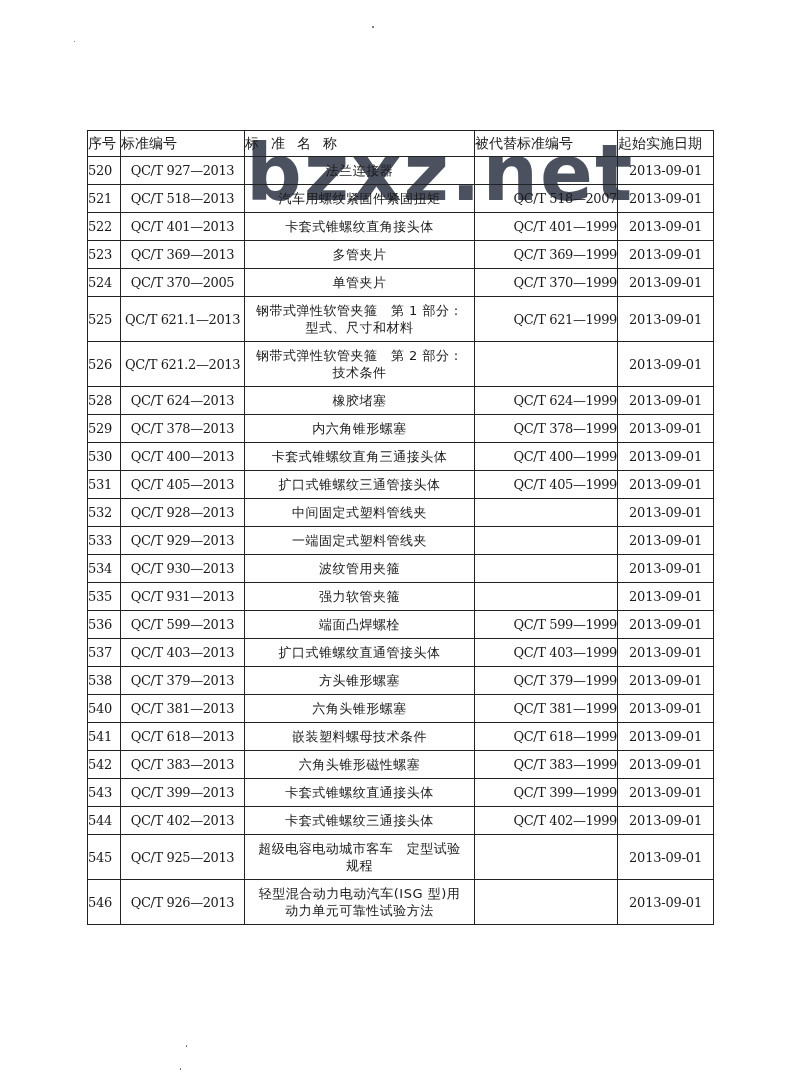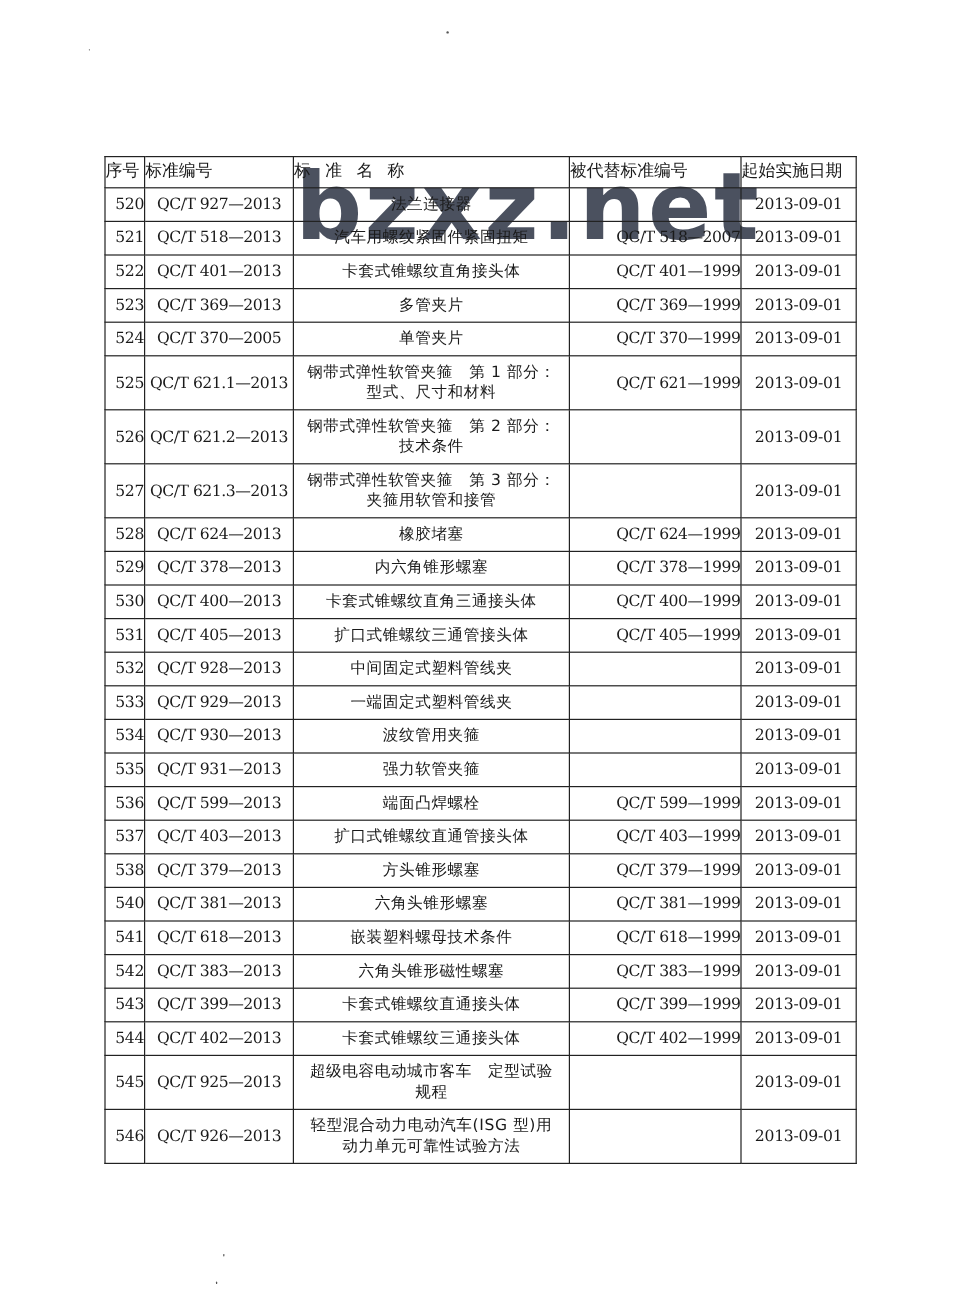"520" td.c-no { text-align: right -> left }
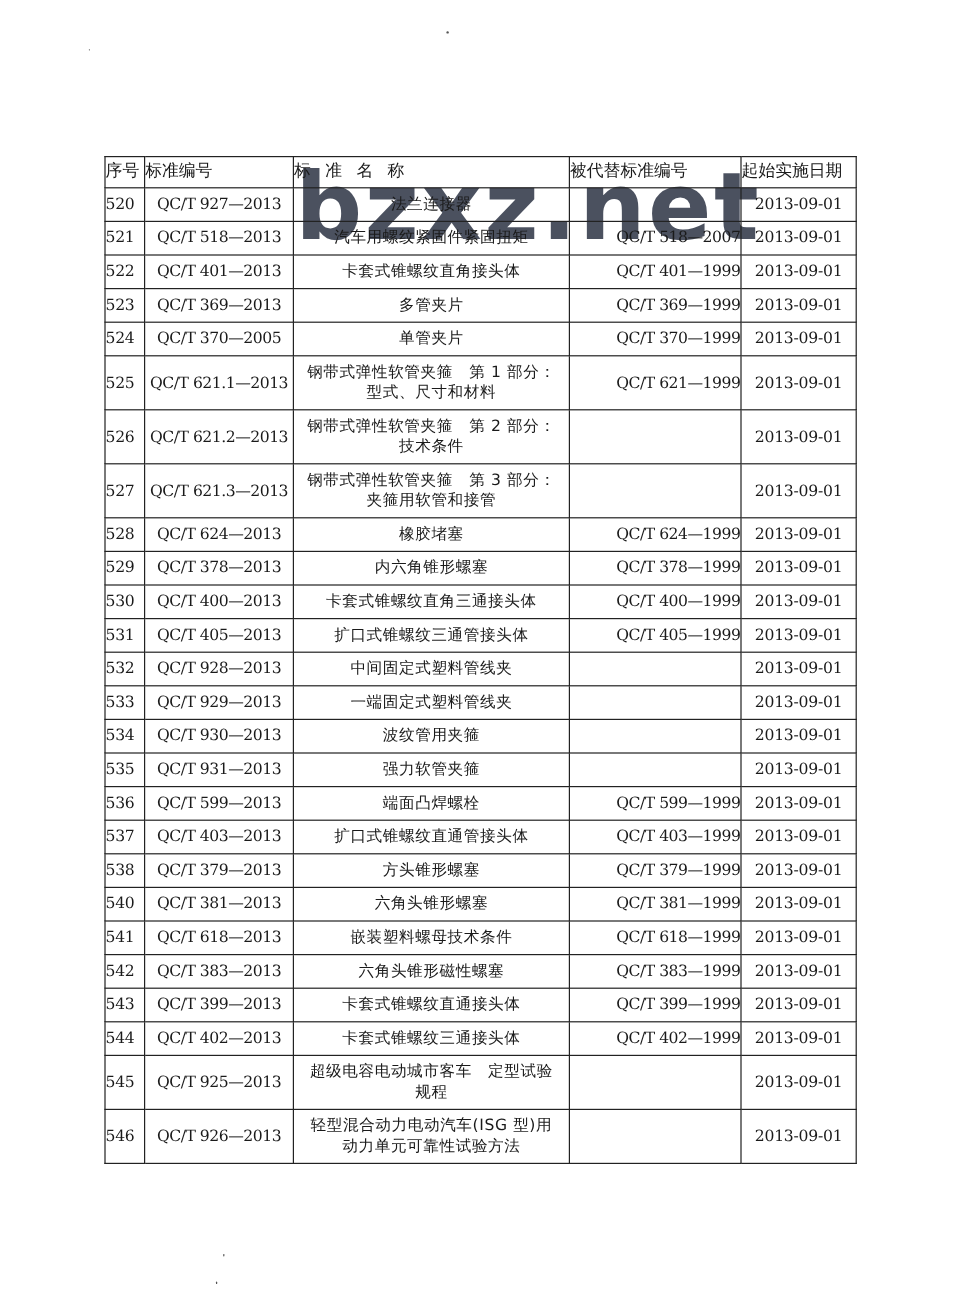"527" tr.double { html: <tr> <td>527</td> <td>QC/T 621.3—2013</td> <td> <span>钢带式弹性软管夹箍 第 3 部分：</span> <span>夹箍用软管和接管</span> </td> <td></td> <td>2013-09-01</td> </tr> -> none }
